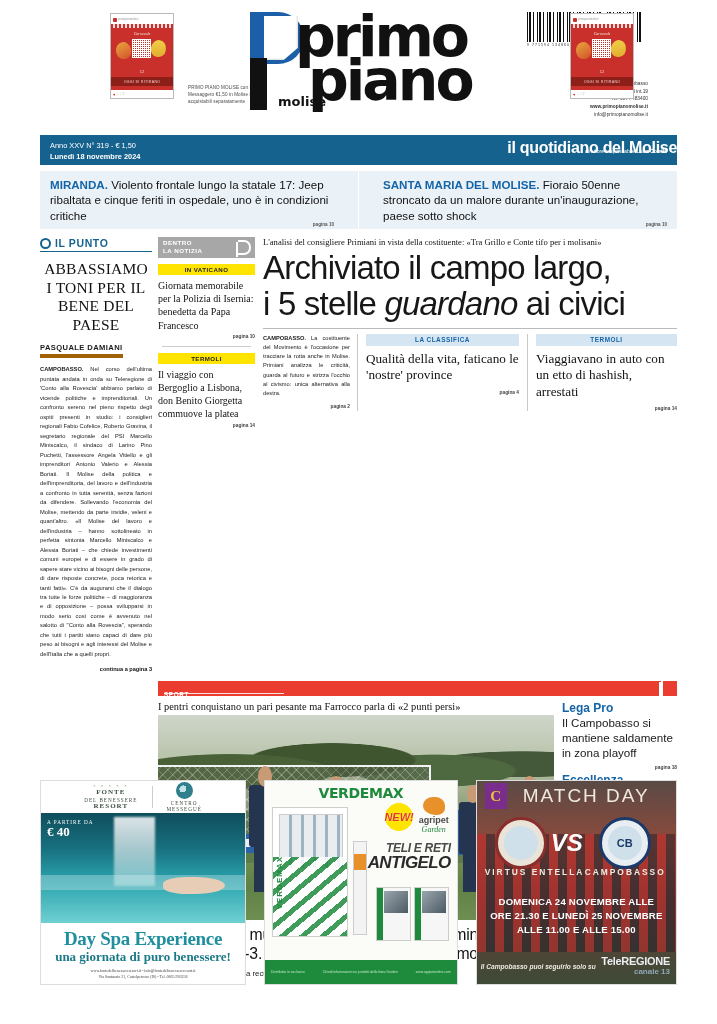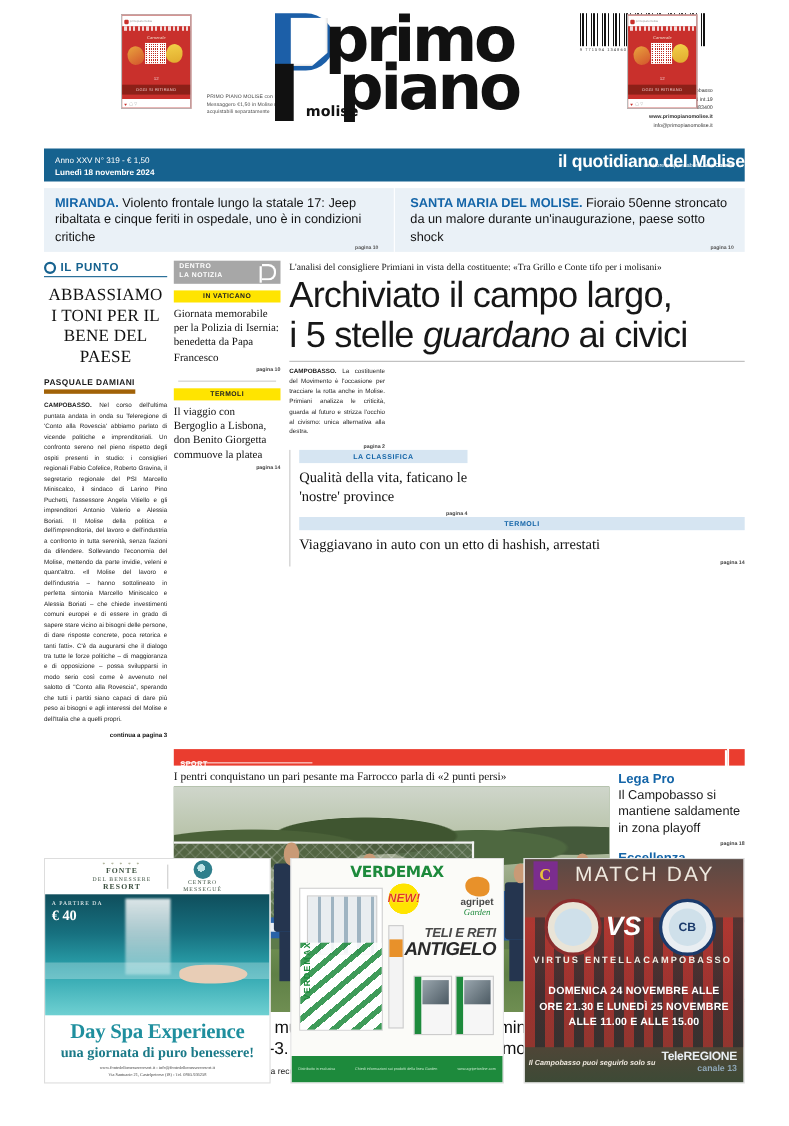"MIRANDA. Violento frontale lungo la" .teasers { gap: 4px -> 14px }
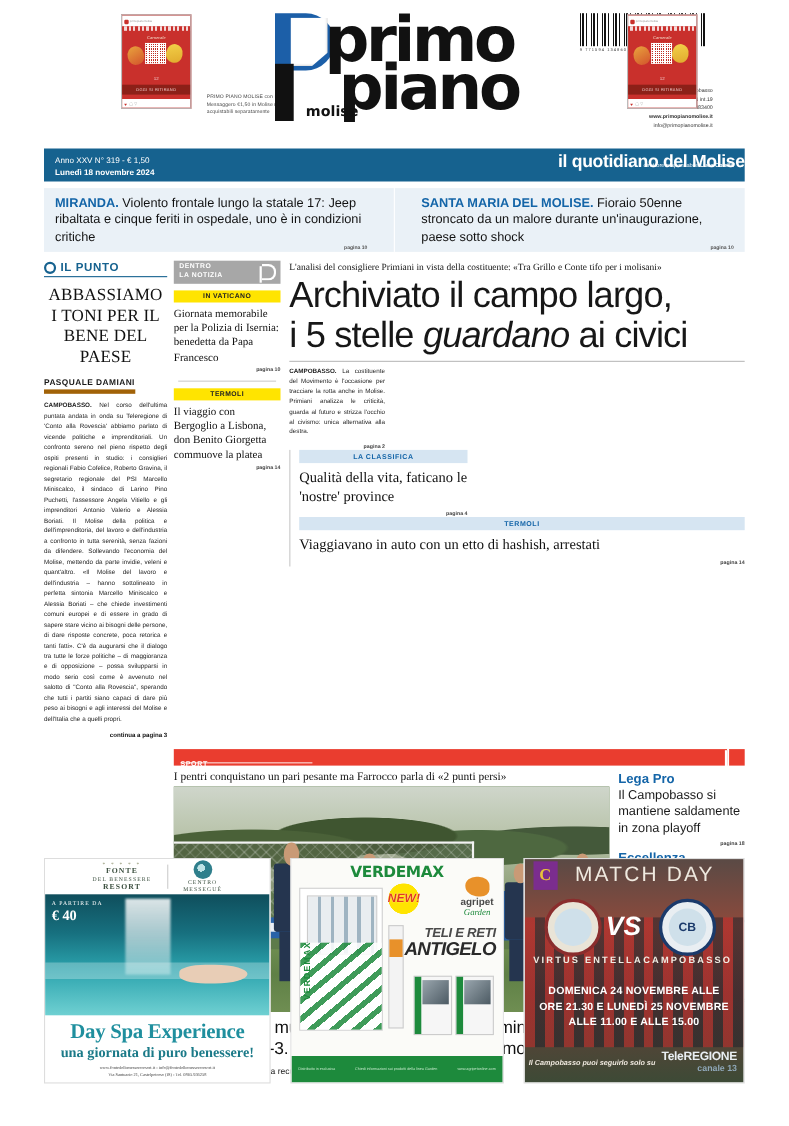"Qualità della vita, faticano le" .three { flex-direction: column -> none }
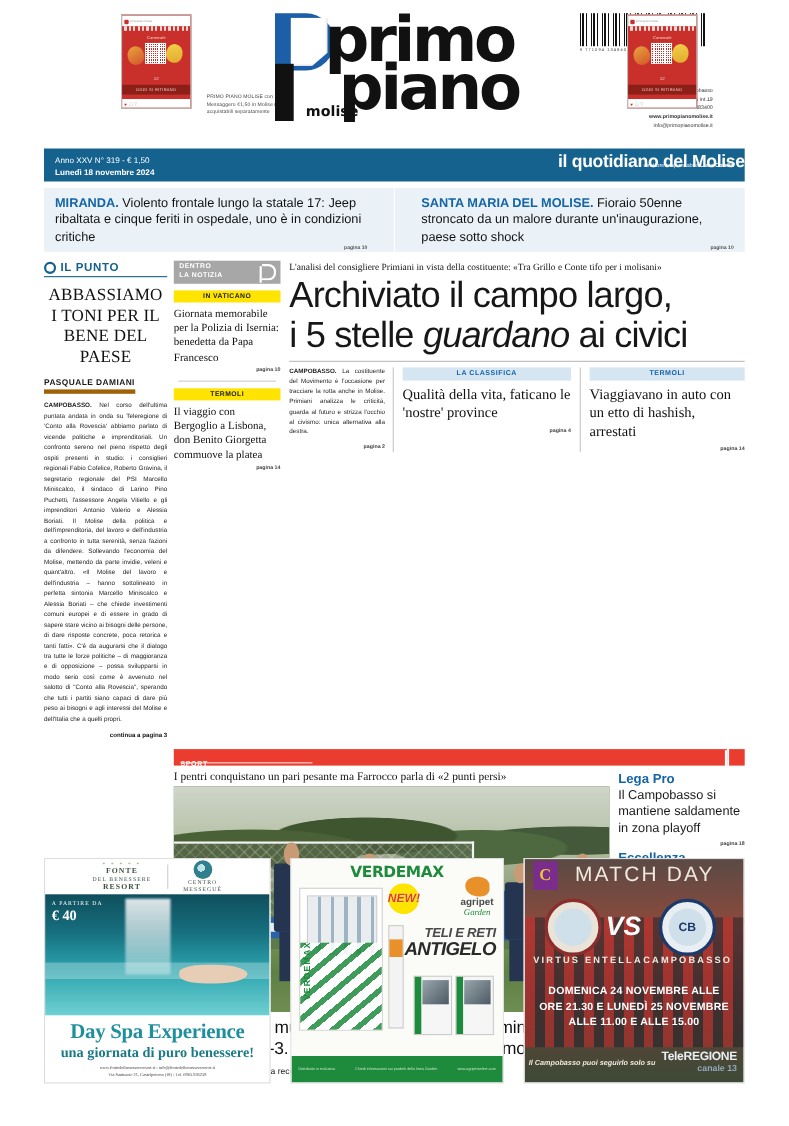"NEW!" .vd-new { left: 83px -> 115px }
